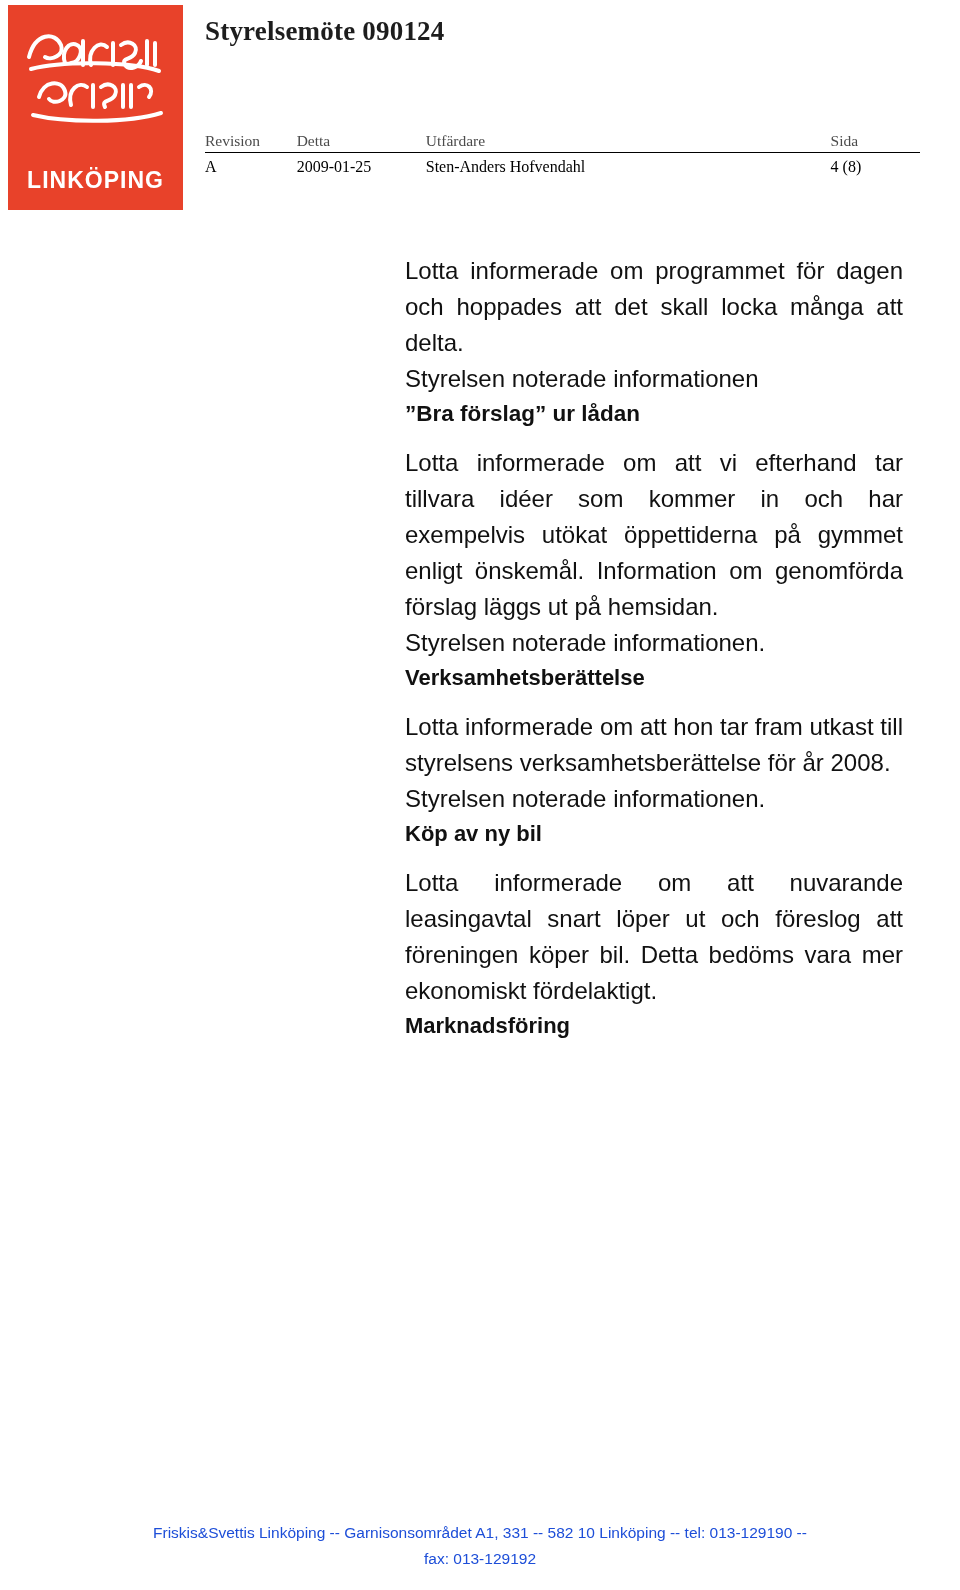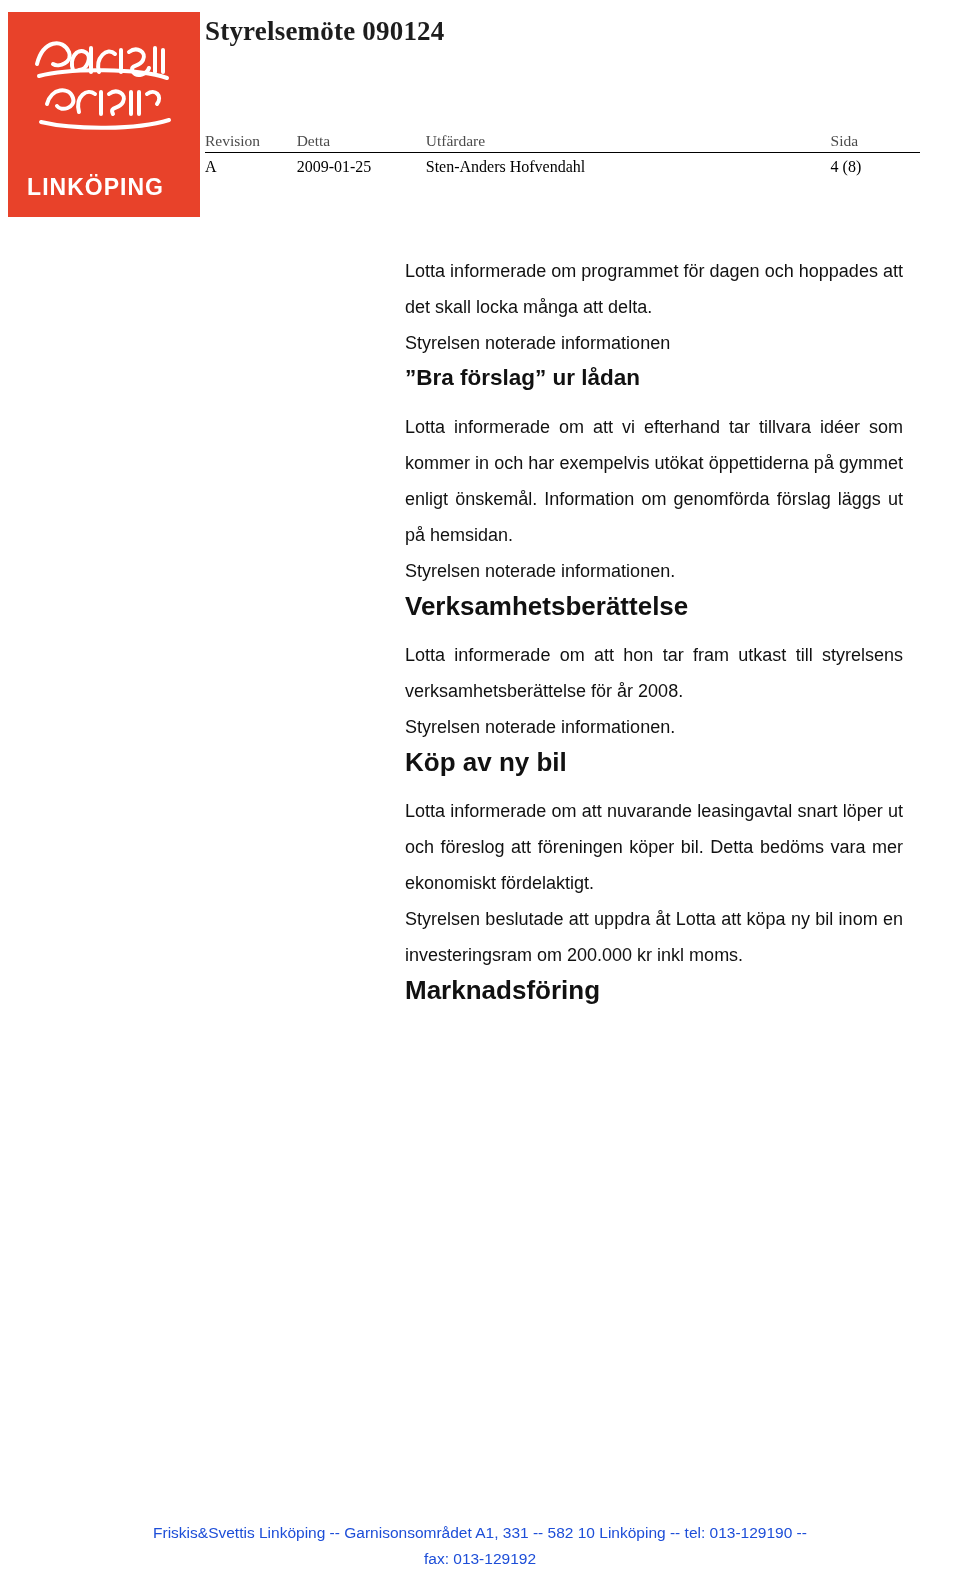"LINKÖPING" .logo-block { top: 12px -> 5px; width: 192px -> 175px }
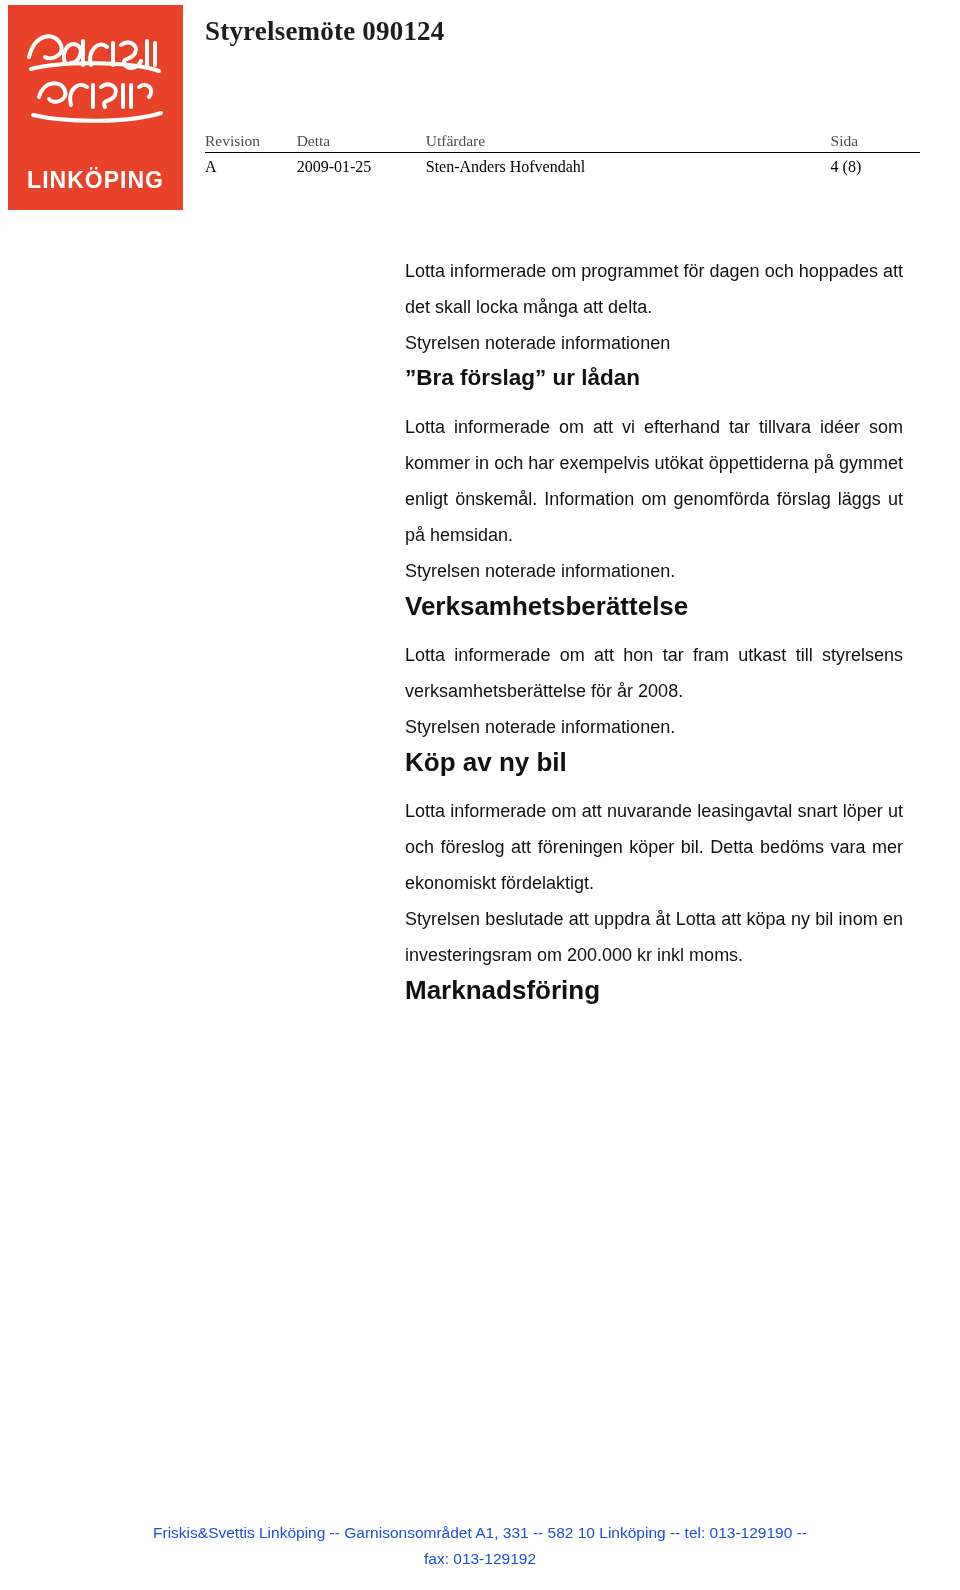"Lotta informerade om programmet för" .content p { font-size: 18px -> 24px }
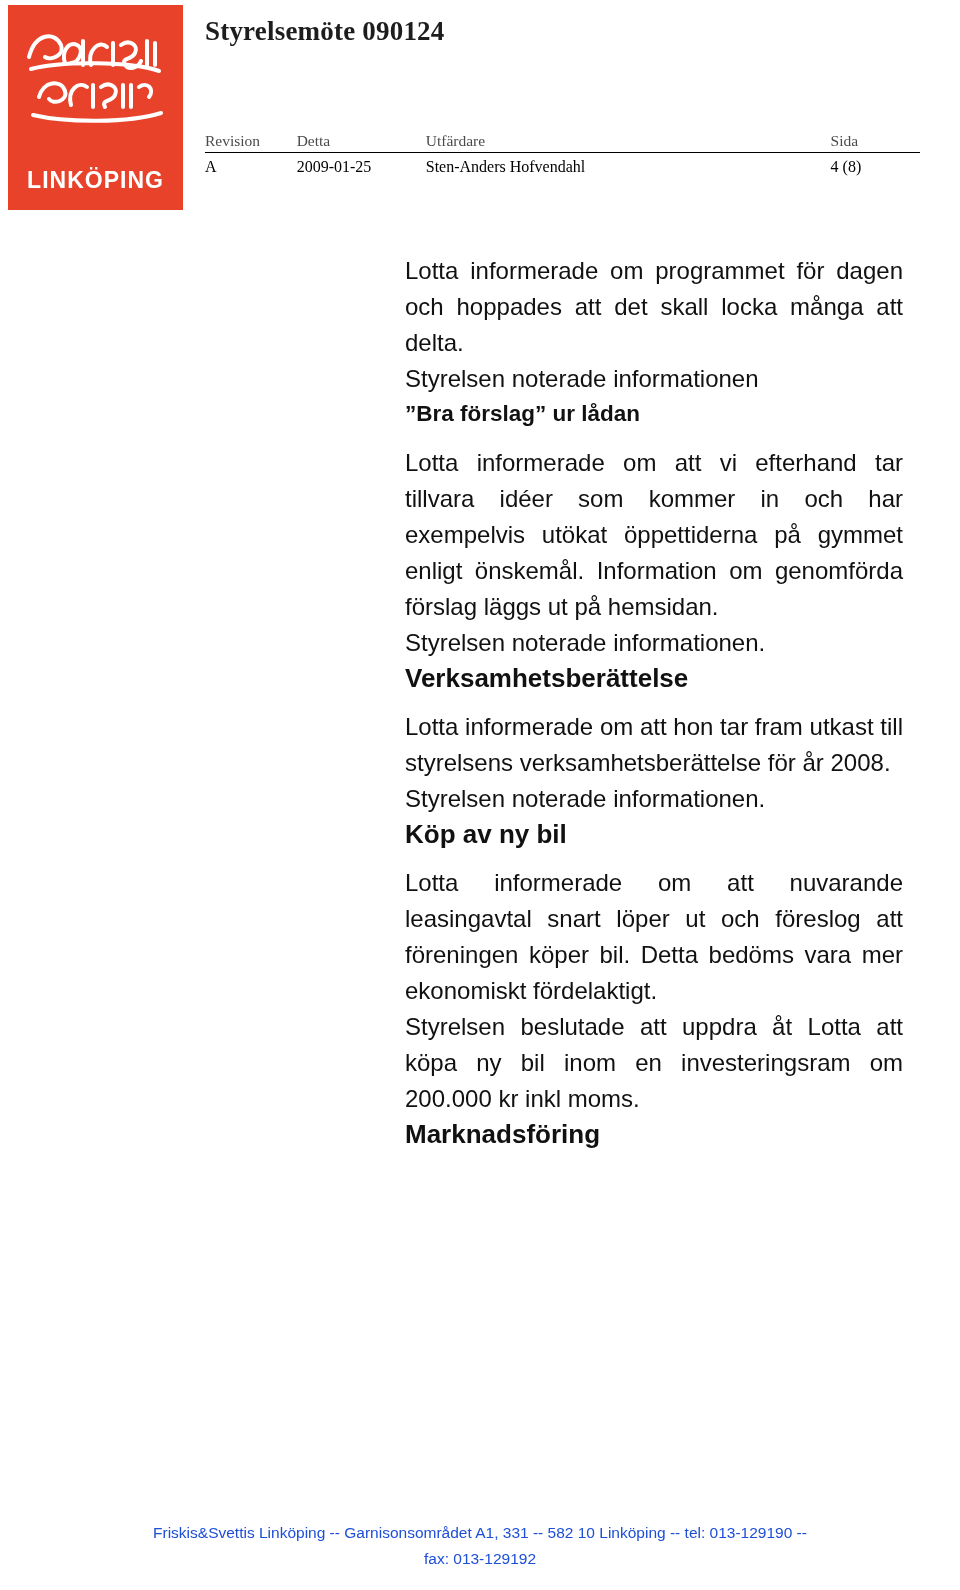"Verksamhetsberättelse" .heading { font-size: 26px -> 22px }
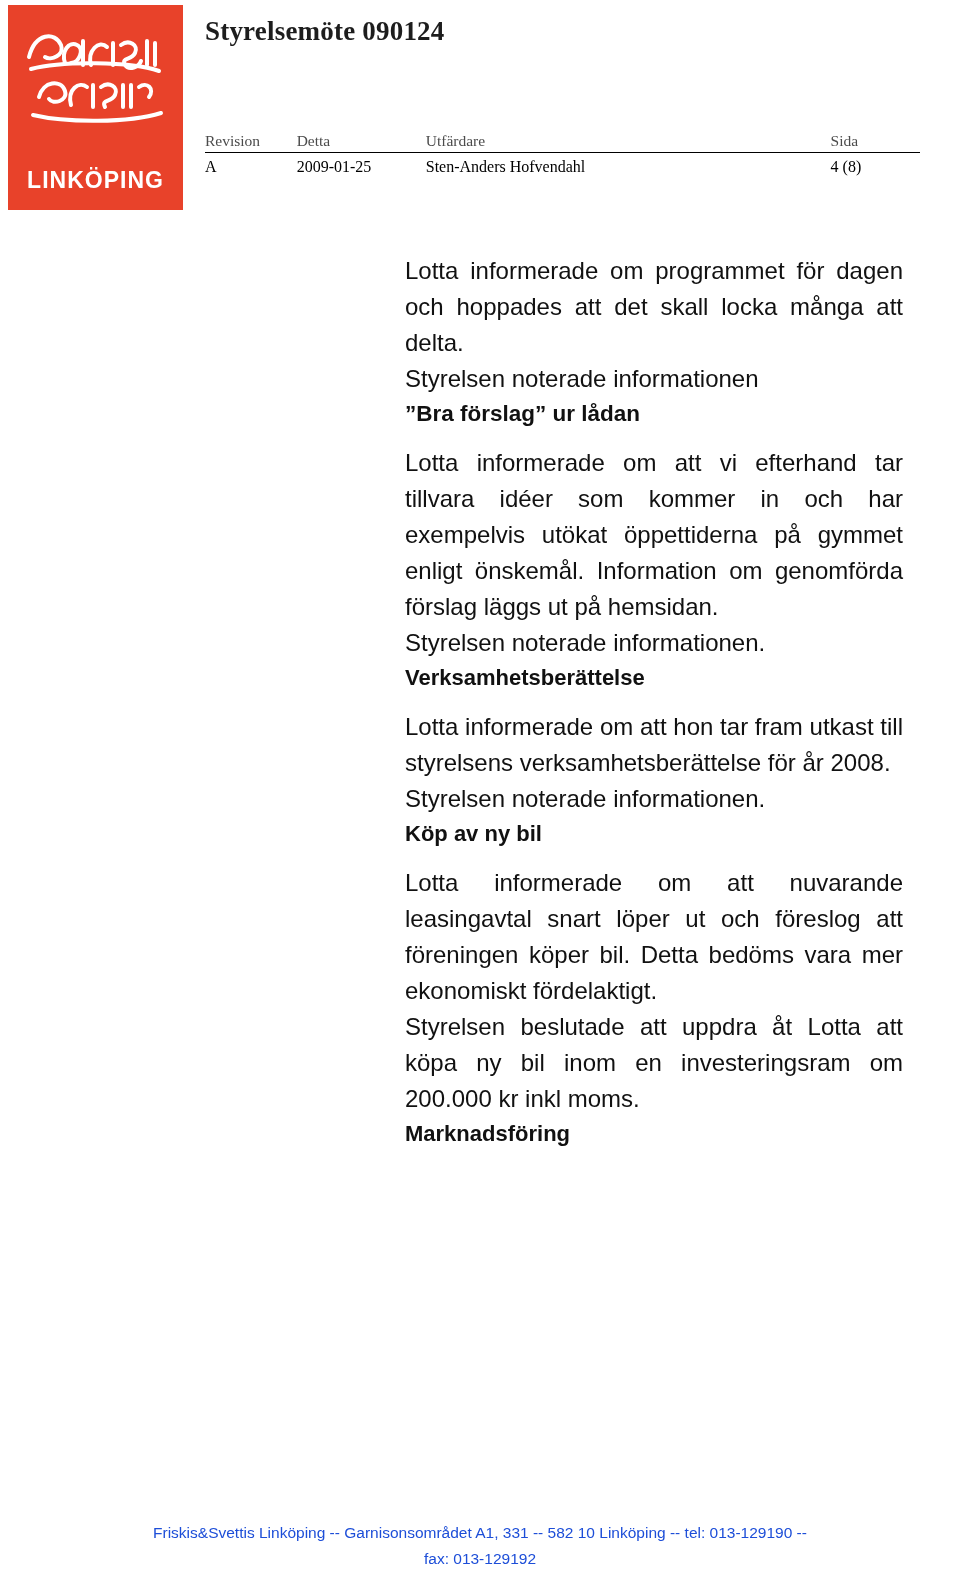"Styrelsen beslutade att uppdra åt" p.p-gap-md { html: <p>Styrelsen beslutade att uppdra åt Lotta att köpa ny bil inom en investeringsram om 200.000 kr inkl moms.</p> -> none }
